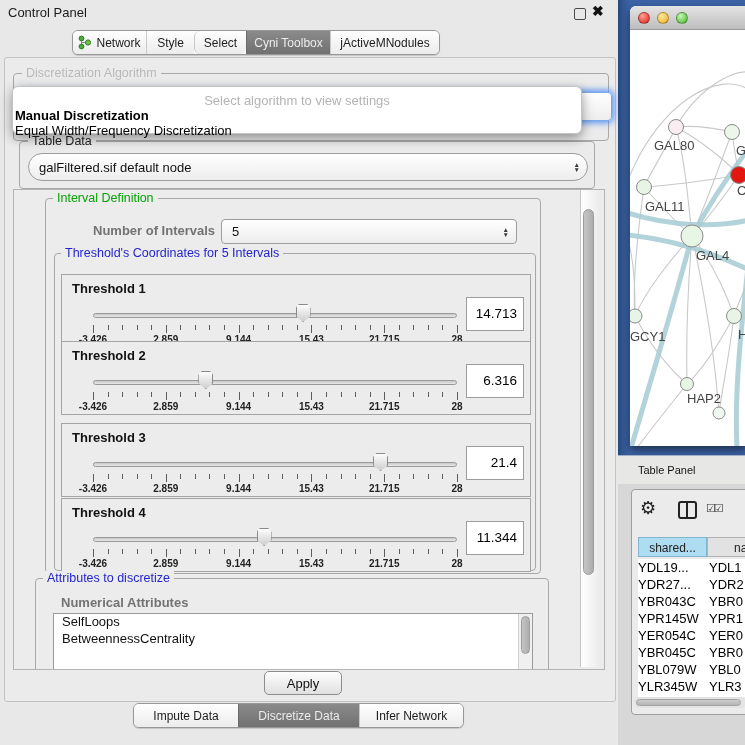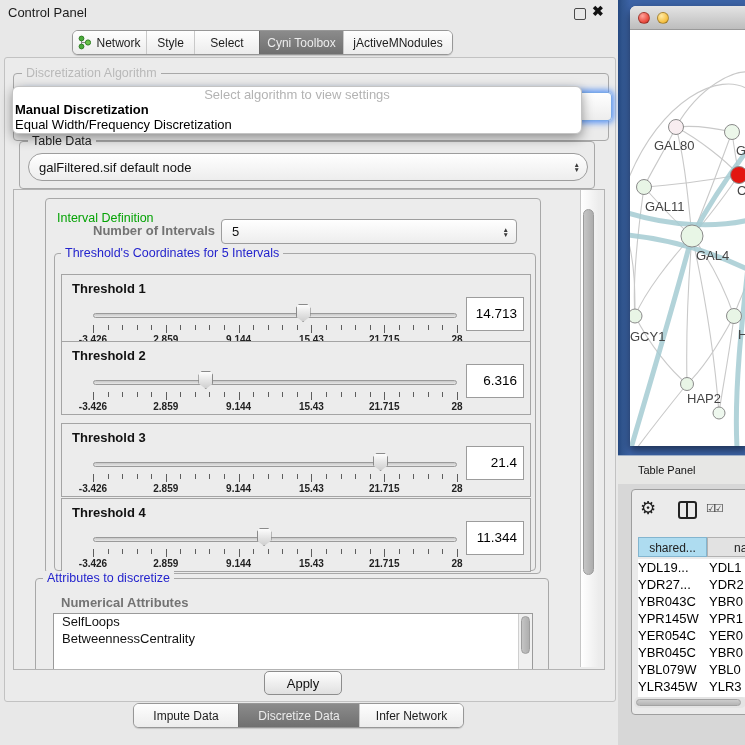"Select" div.tab { border-radius: none -> 6px; width: 65px -> 52px }
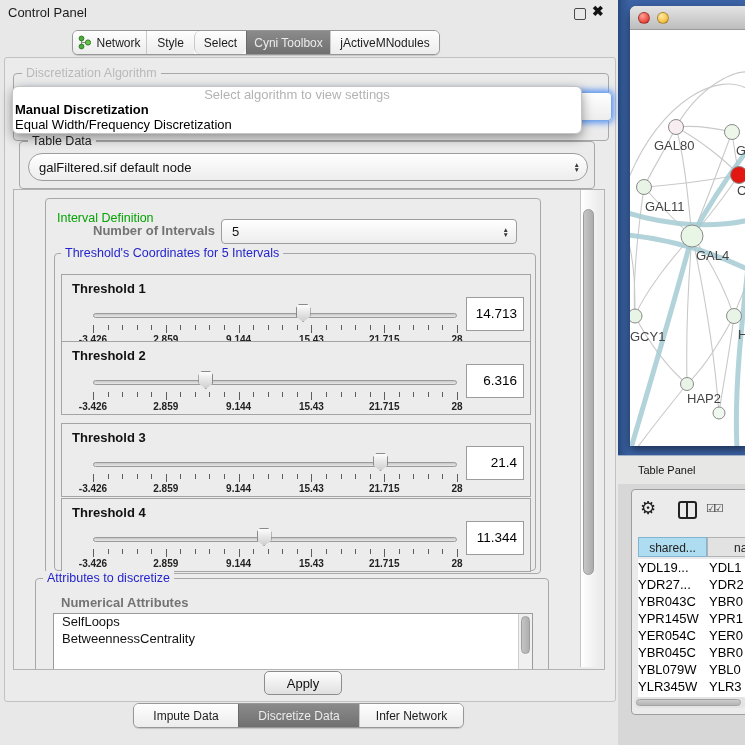"Select algorithm to view settings" .popup { padding-top: 0 -> 6px }
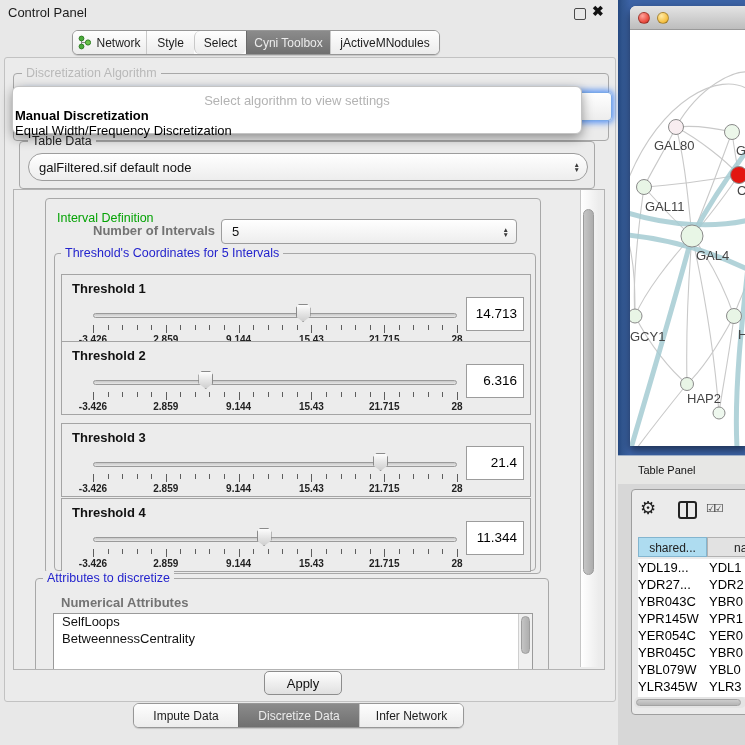"Interval Definition" .green { margin-top: 20px -> none }
